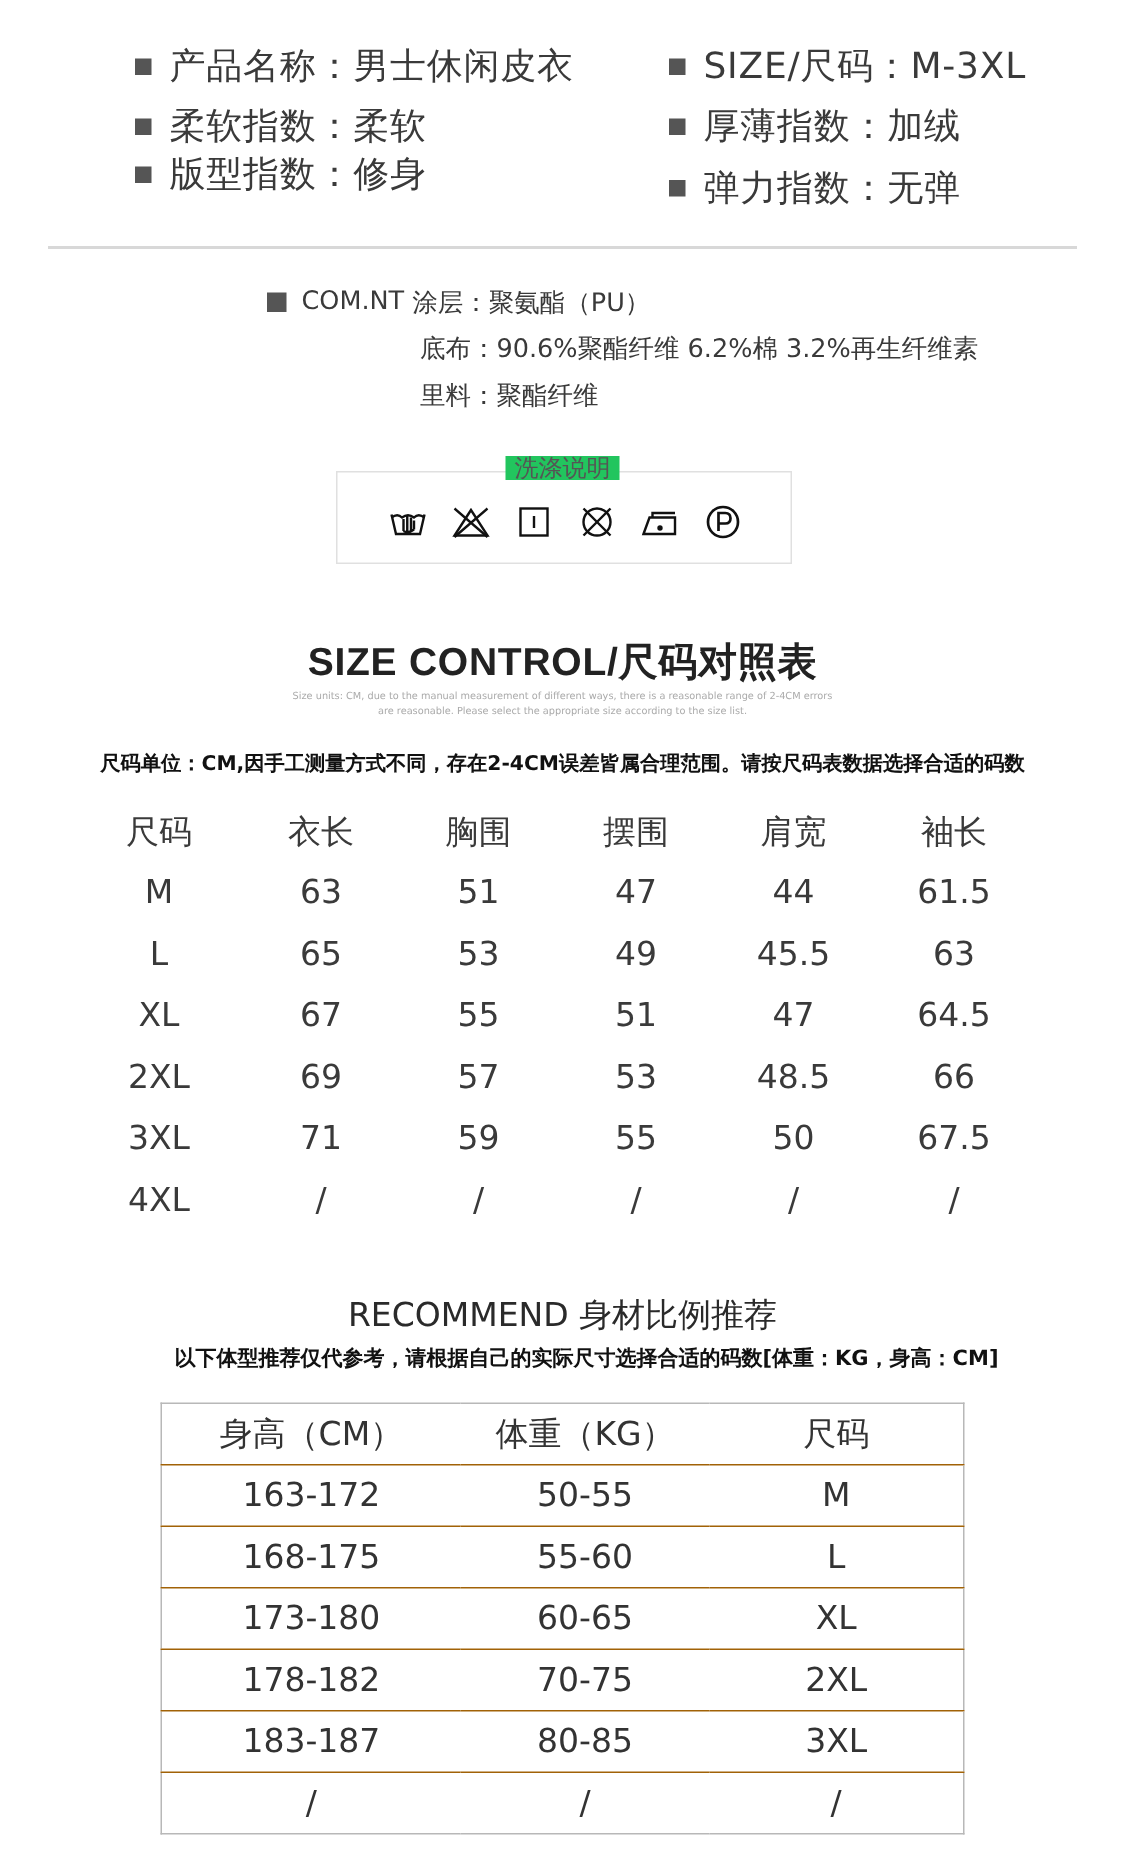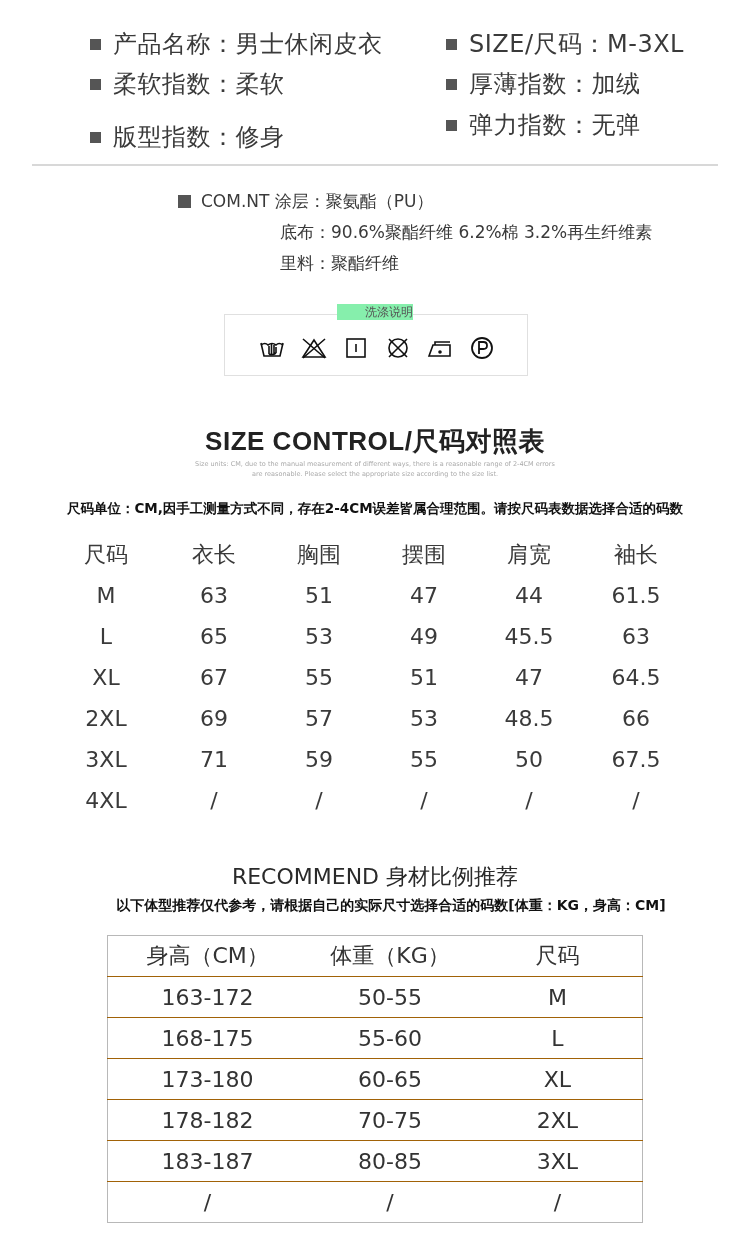"版型指数：" div.spec-row { top: 120px -> 99px }
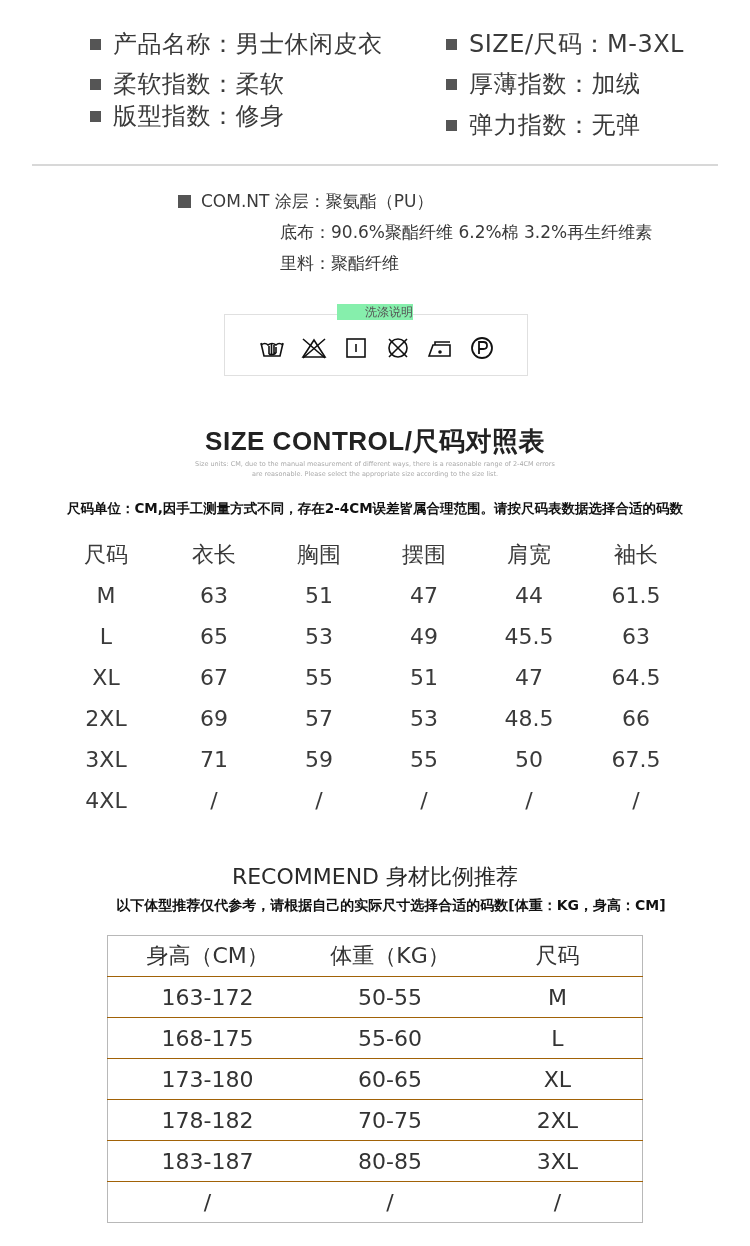"洗涤说明" .wash-title { background: #86efac -> #22c55e; font-size: 12px -> 16px; text-align: right -> center }
